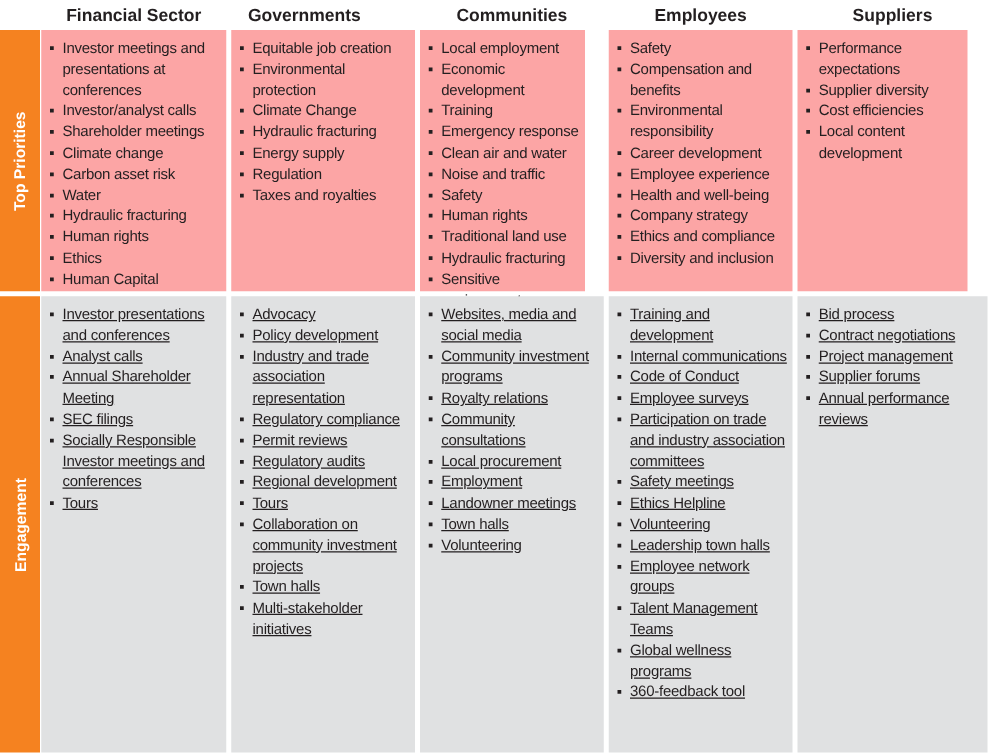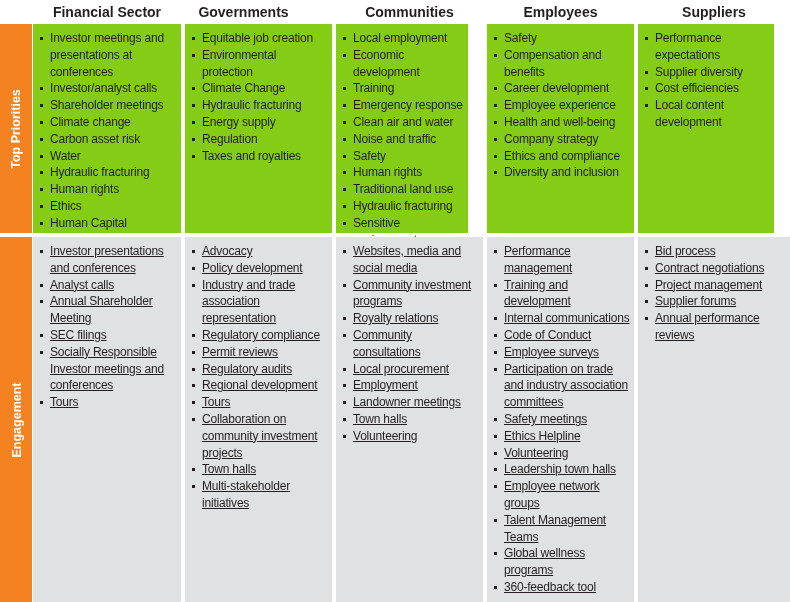"Investor meetings and presentations at" .r1 { background: #84cc16 -> #fca5a5 }
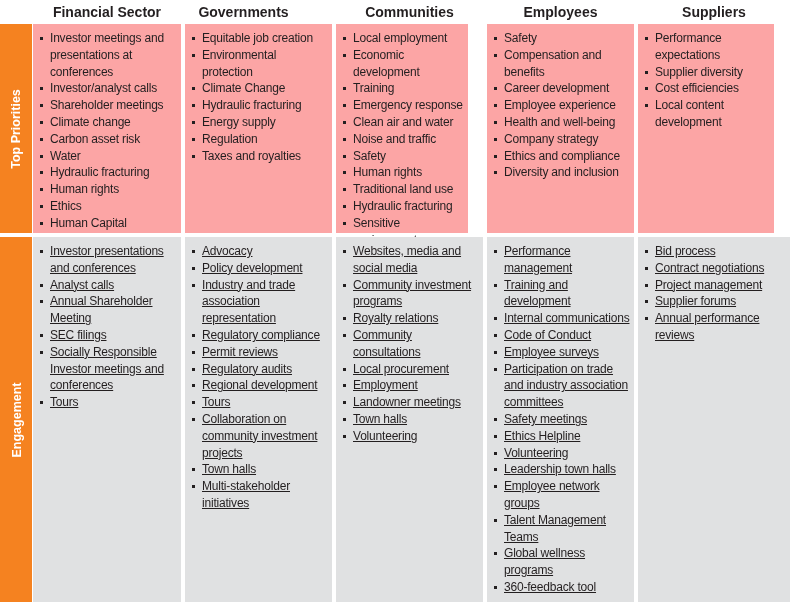"Environmental responsibility" li { html: none -> <li>Environmental responsibility</li> }
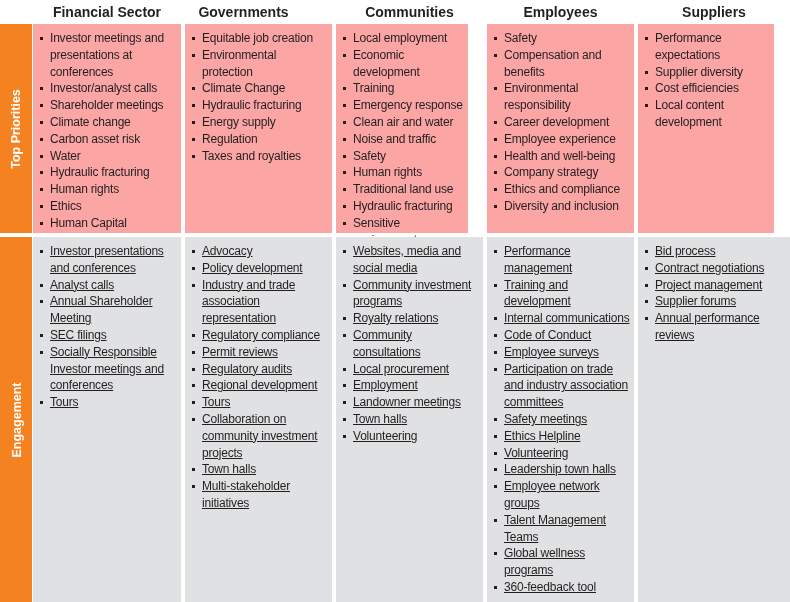"Performance management" li { html: <li>Performance management</li> -> none }
